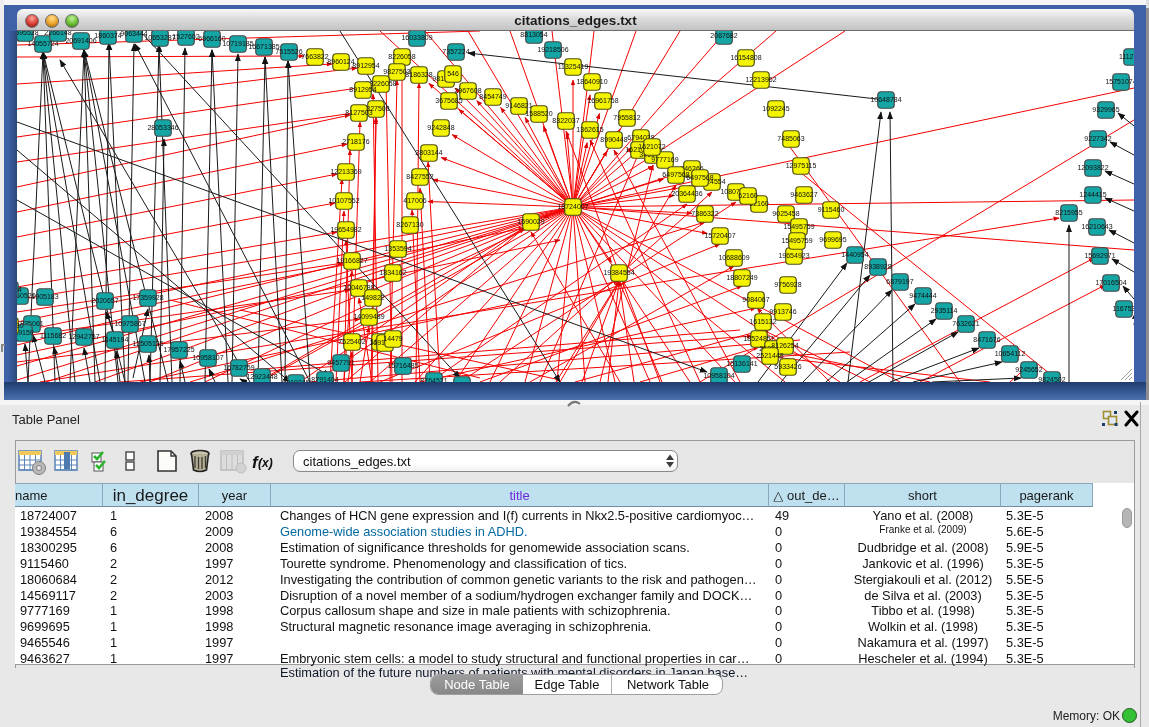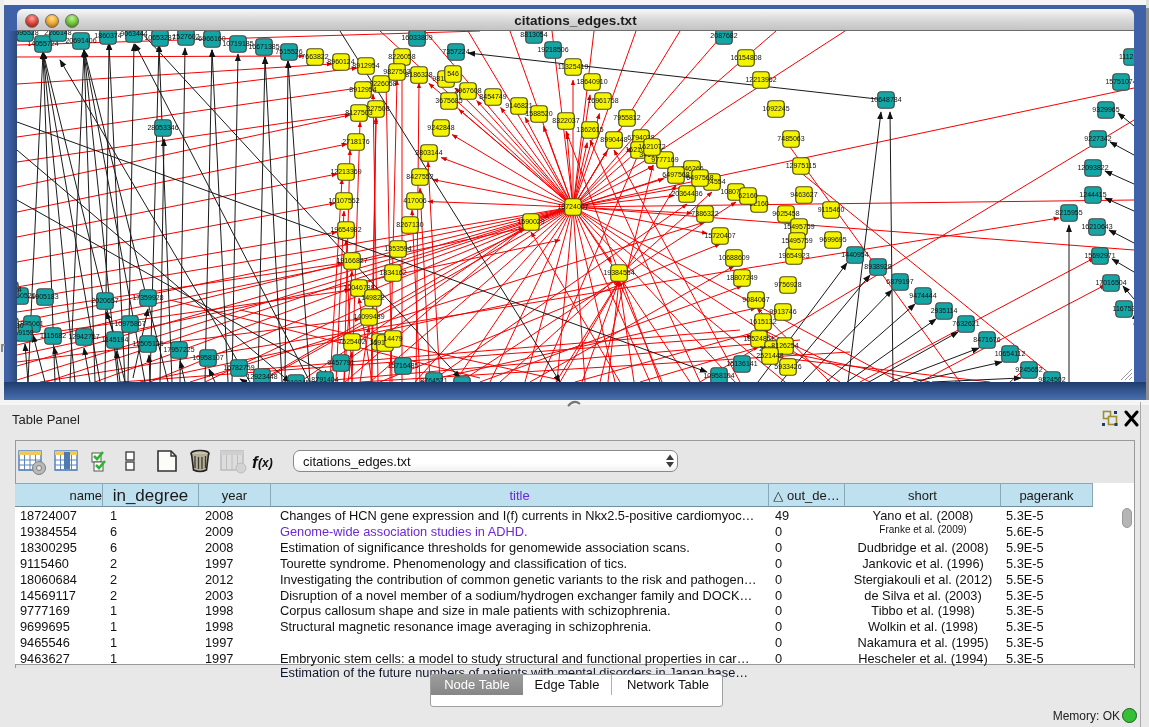"name" div.abs { text-align: right -> left }
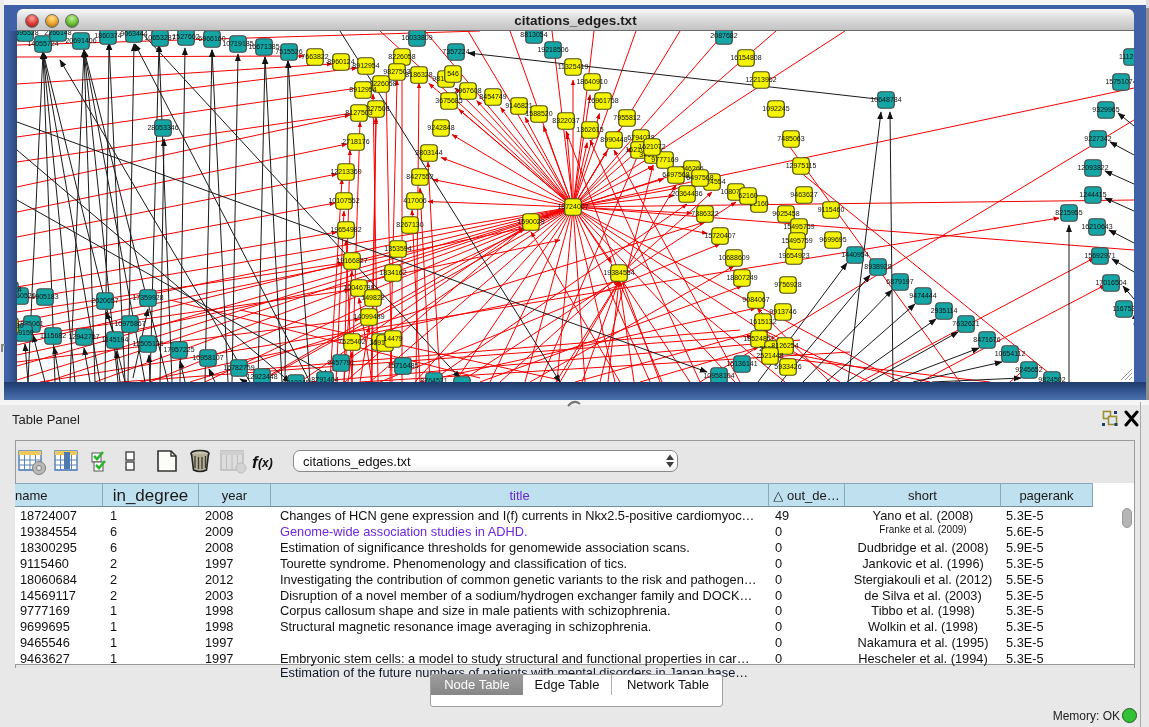"Genome-wide association studies in ADHD." div.abs { color: #6d28d9 -> #0369a1 }
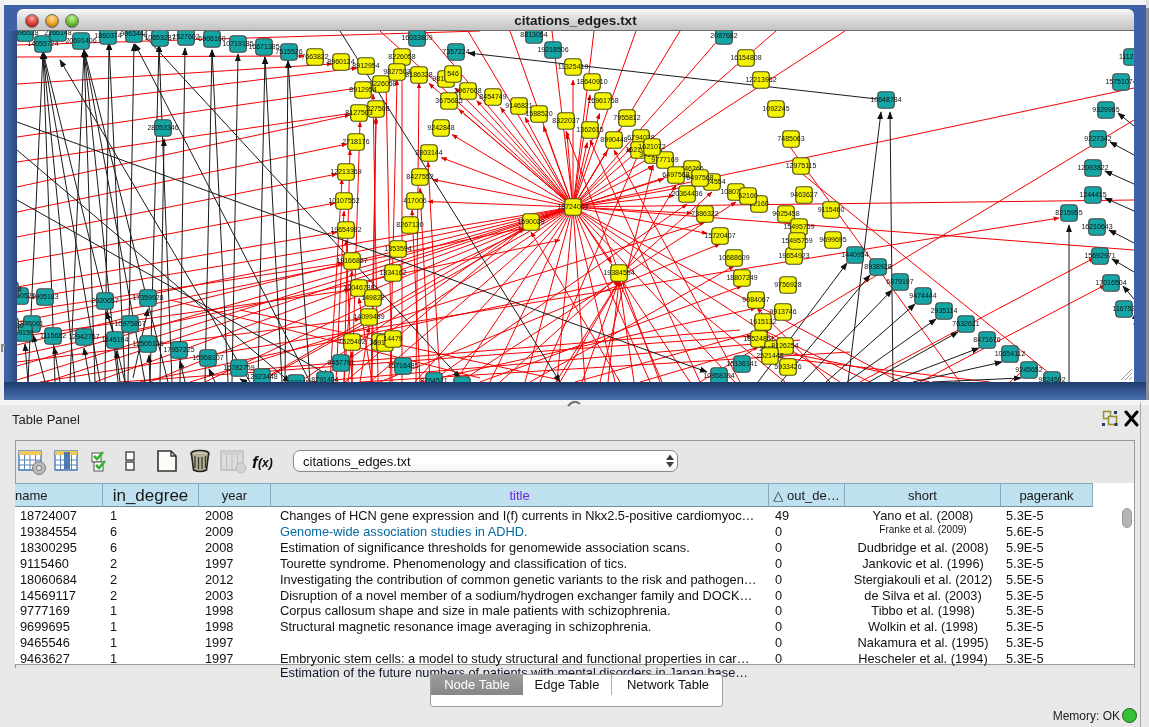"Nakamura et al. (1995)" div.abs { text: 1995 -> 1997 }
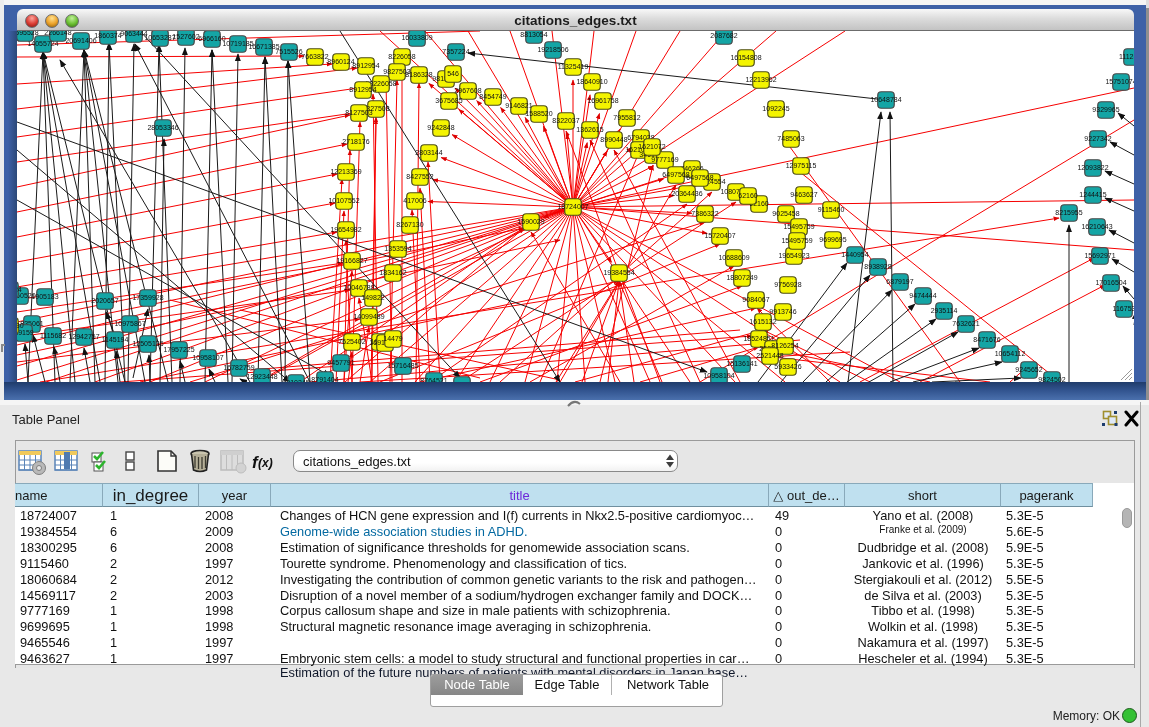"Node Table" div.abs { border-radius: 3px -> 8px; height: 33px -> 21px }
